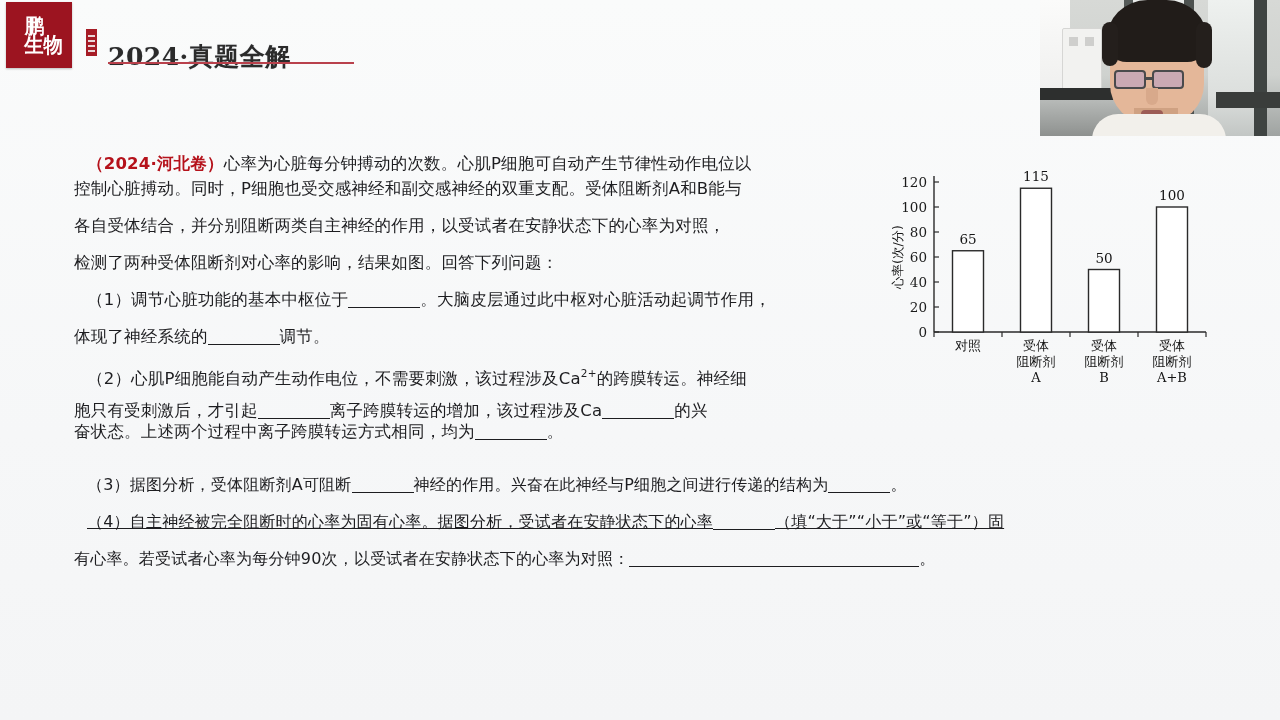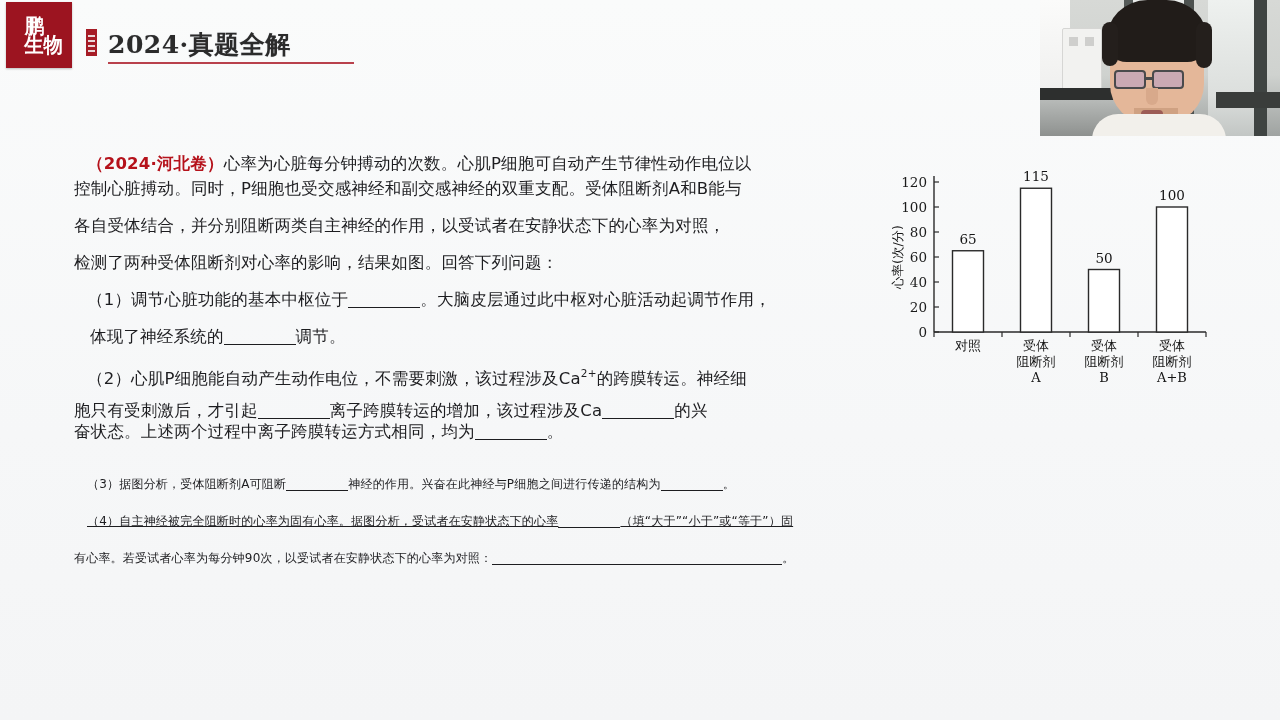"2024·真题全解" #doc-title { top: 4px -> 16px }
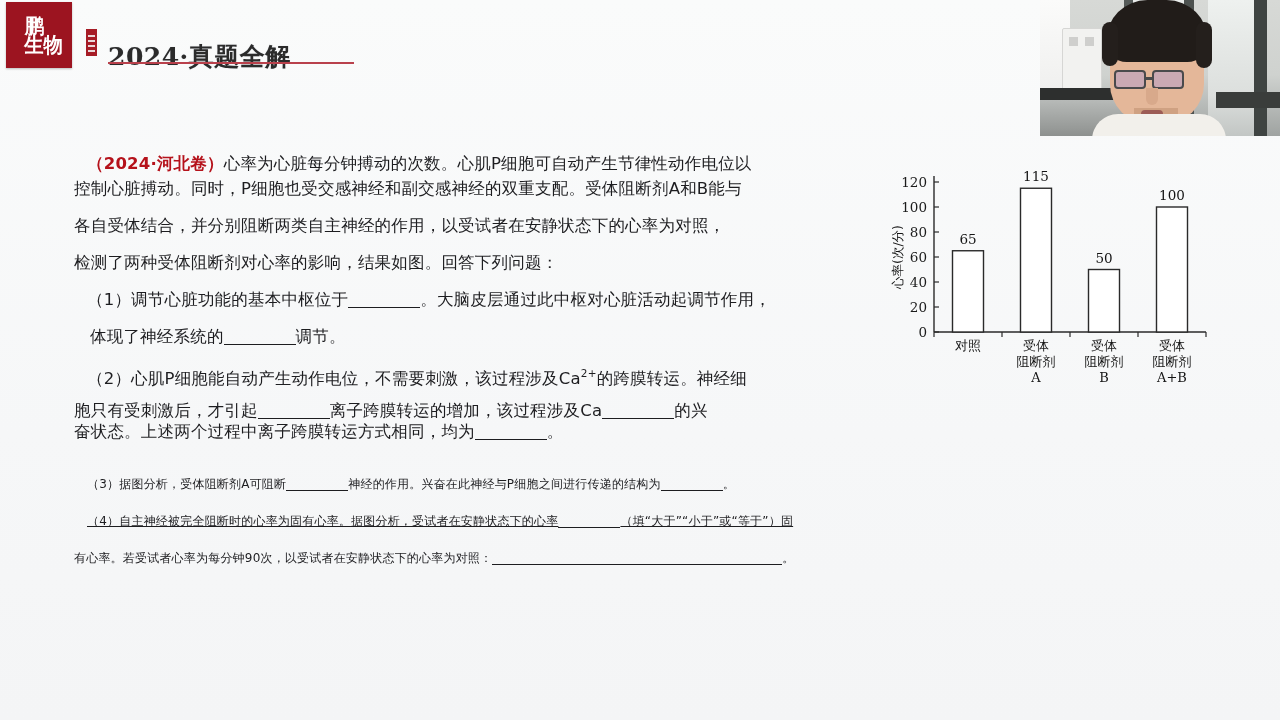"体现了神经系统的 调节。" #q1b { left: 16px -> 0 }
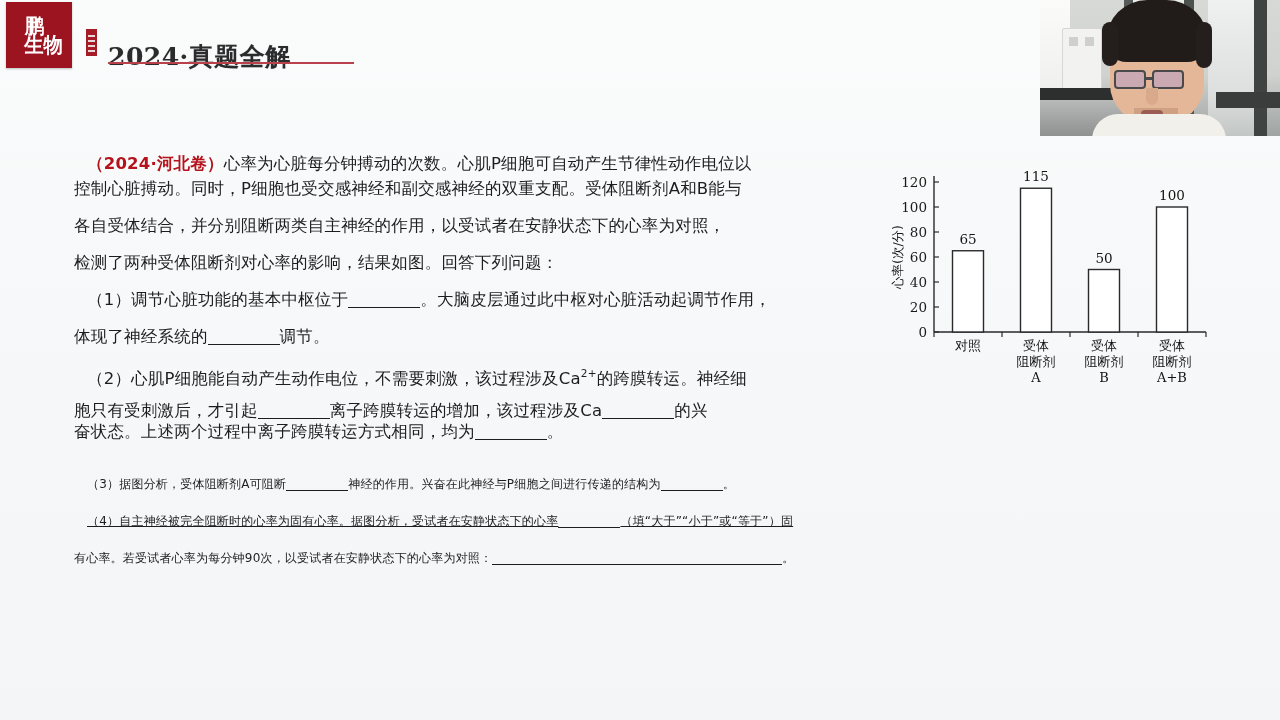"（3）据图分析，受体阻断剂A可阻断" .para.small { font-size: 12px -> 16px }
